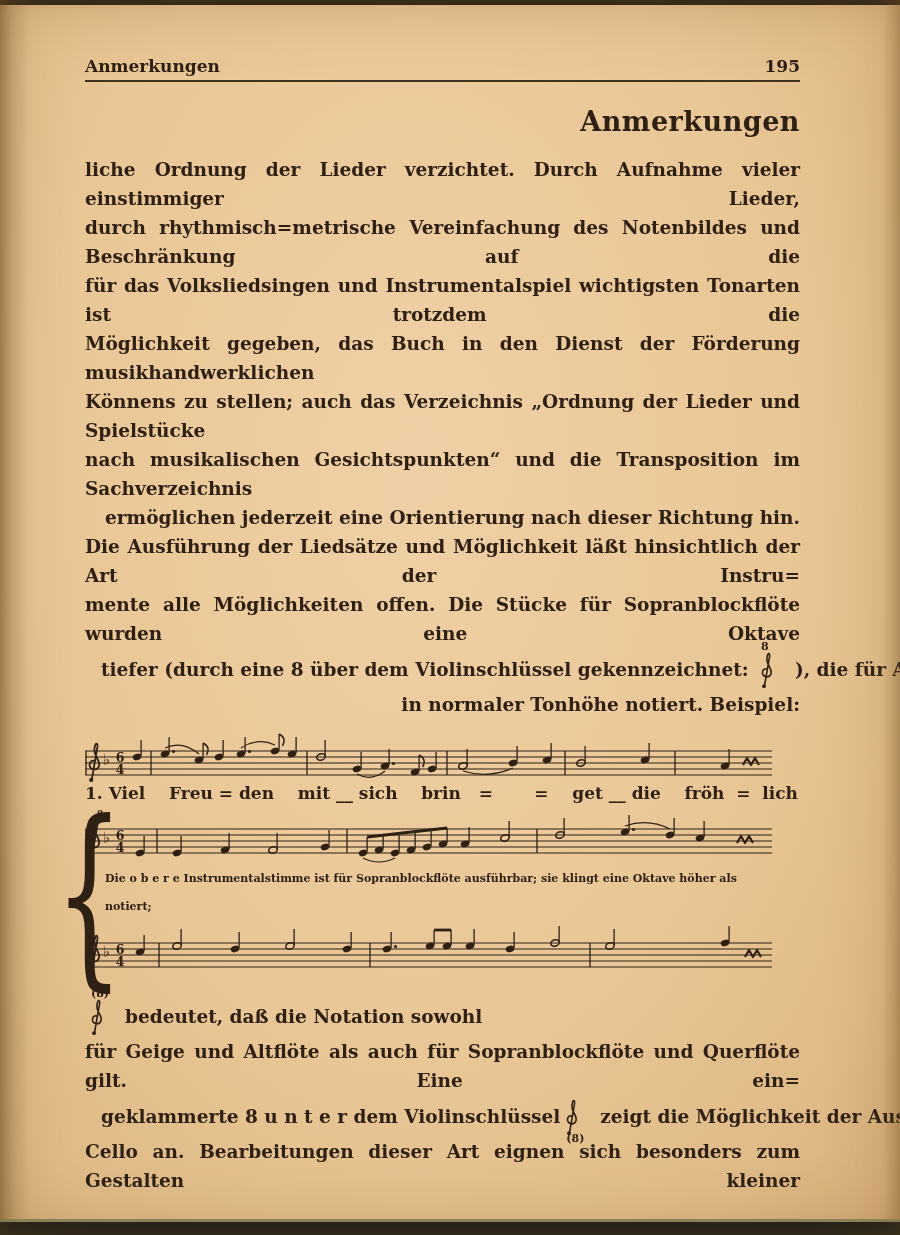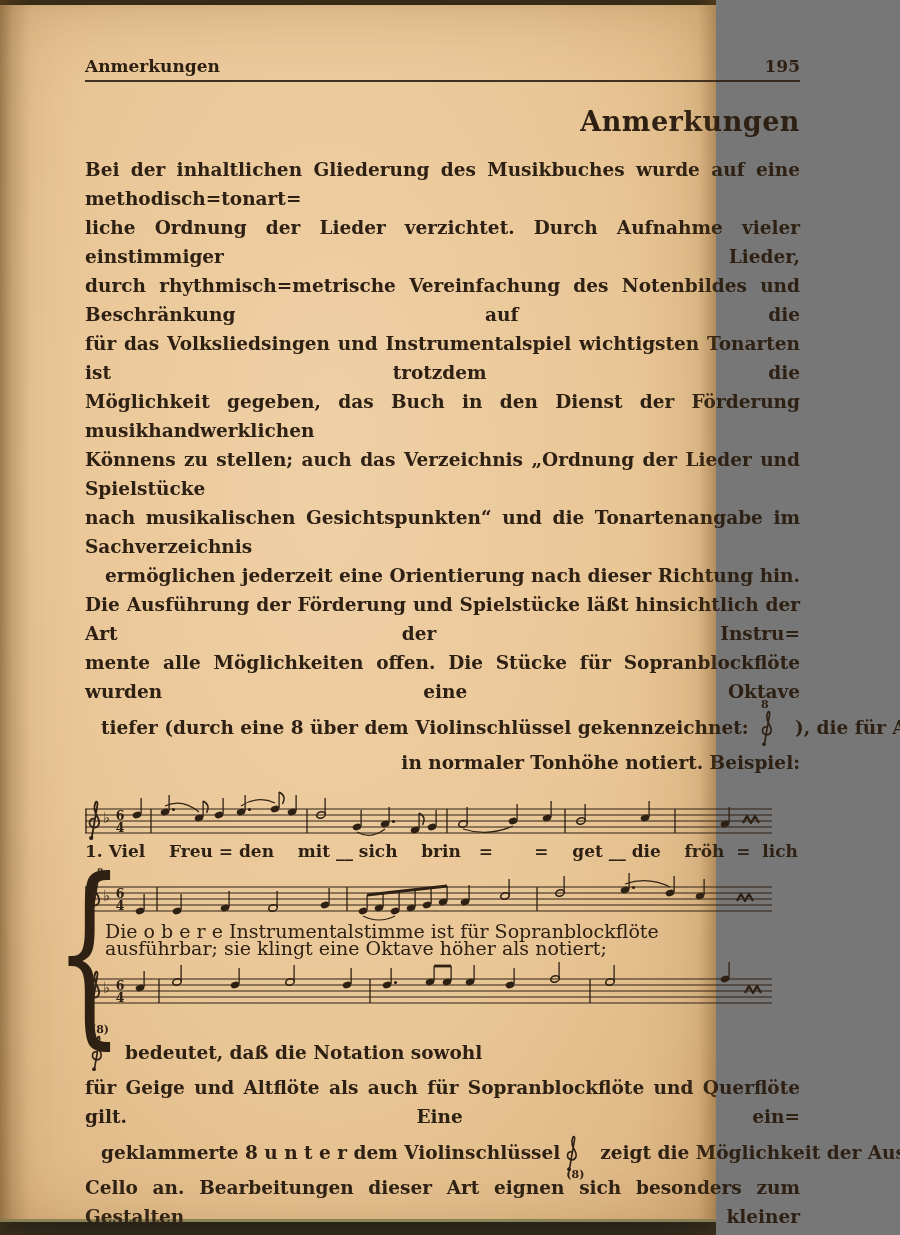"Anmerkungen" .page { width: 716px -> 900px }
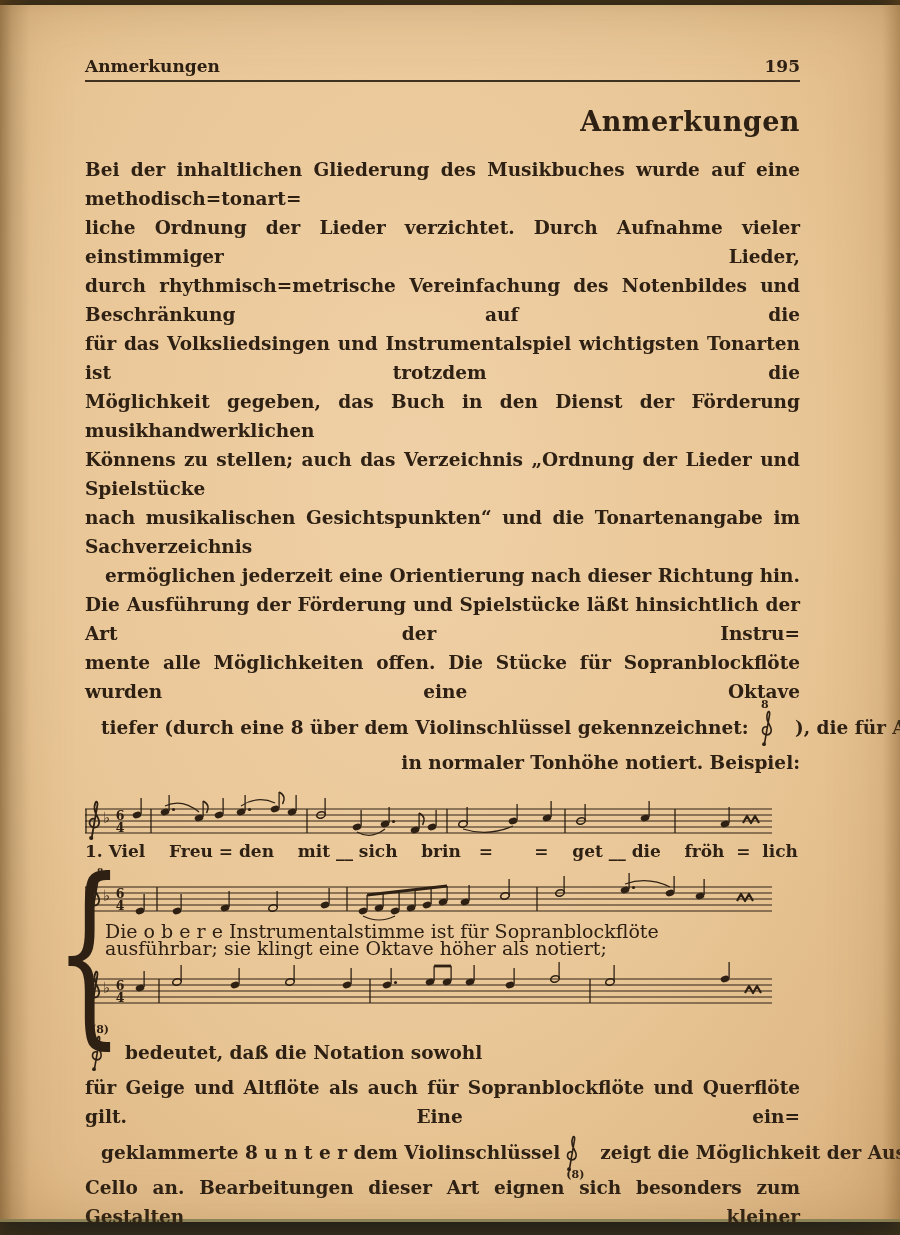"Bei der inhaltlichen Gliederung des" div.jline { html: <div>Bei der inhaltlichen Gliederung des Musikbuches wurde auf eine methodisch=tonart=</div> -> none }
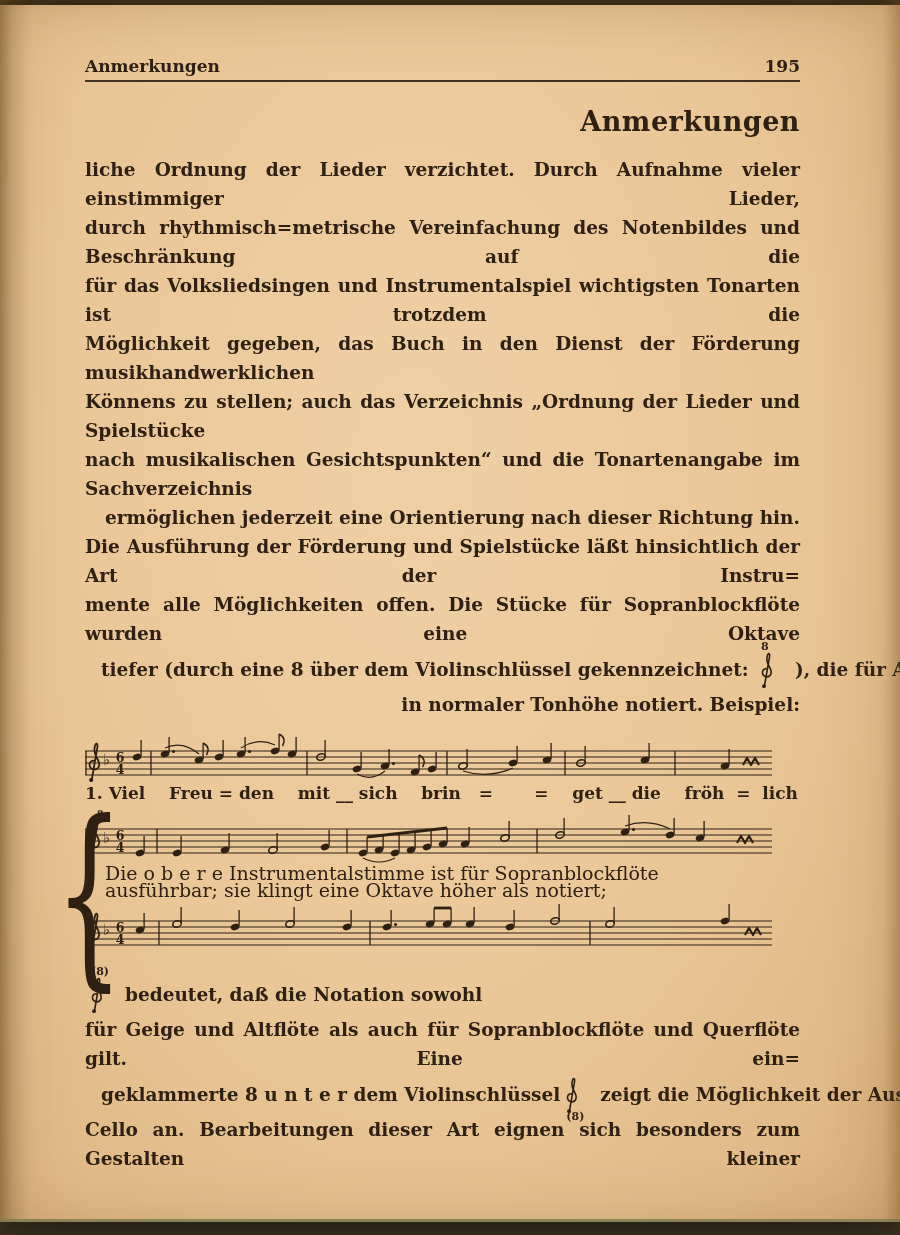"nach musikalischen Gesichtspunkten“ und" div.jline { text: Tonartenangabe -> Transposition }
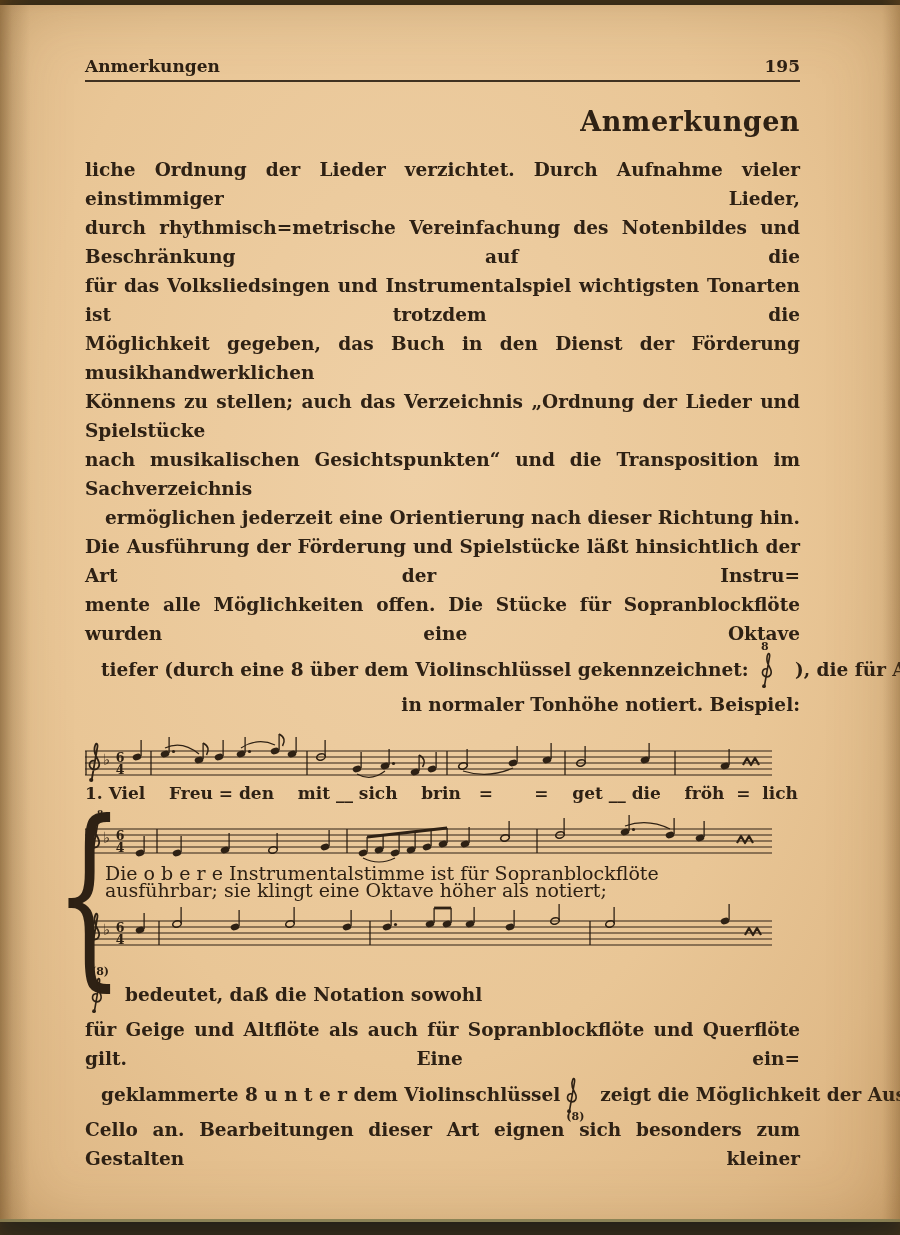"Die Ausführung der Förderung und" div.jline { text: Förderung und Spielstücke -> Liedsätze und Möglichkeit }
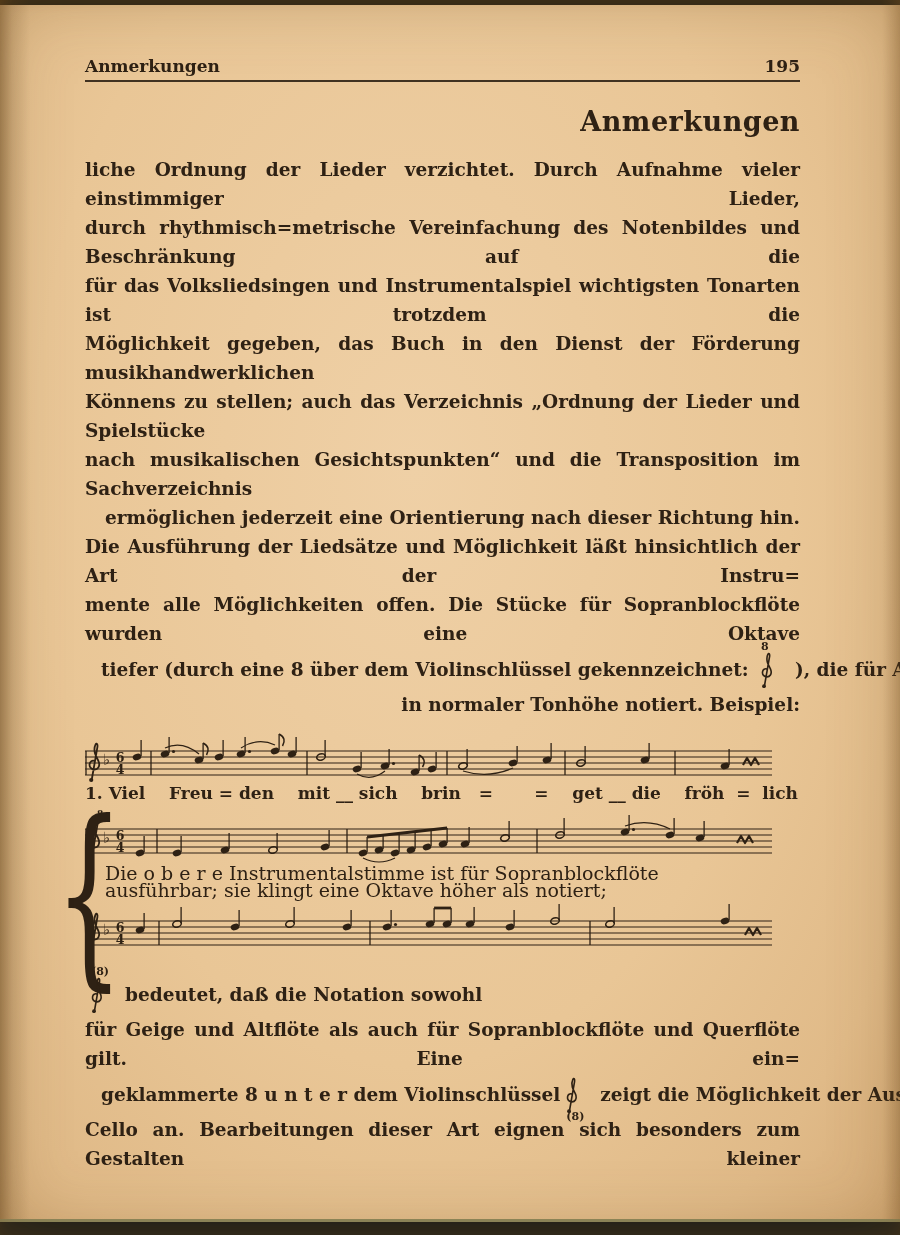"Die o b e r" .notetext { font-size: 19px -> 11px; font-weight: 400 -> 700; line-height: 17px -> 28px }
